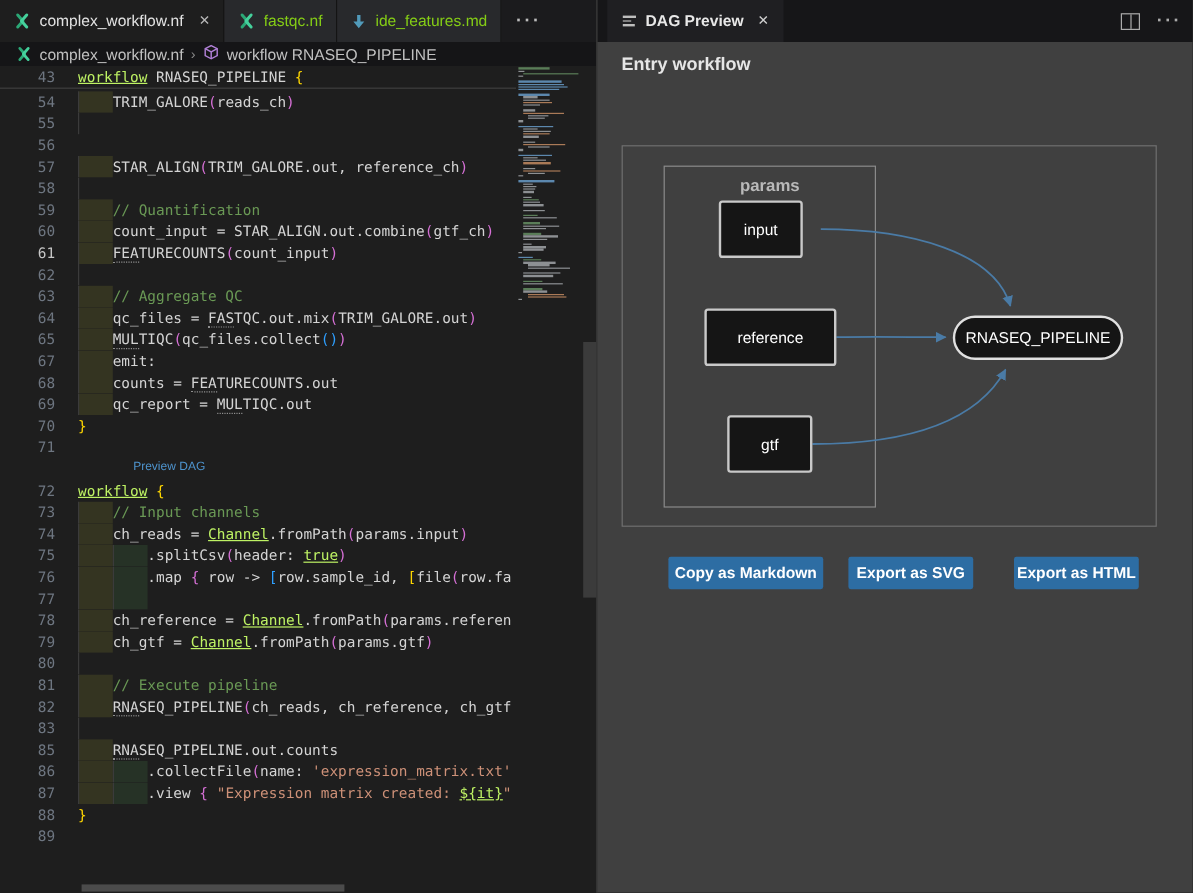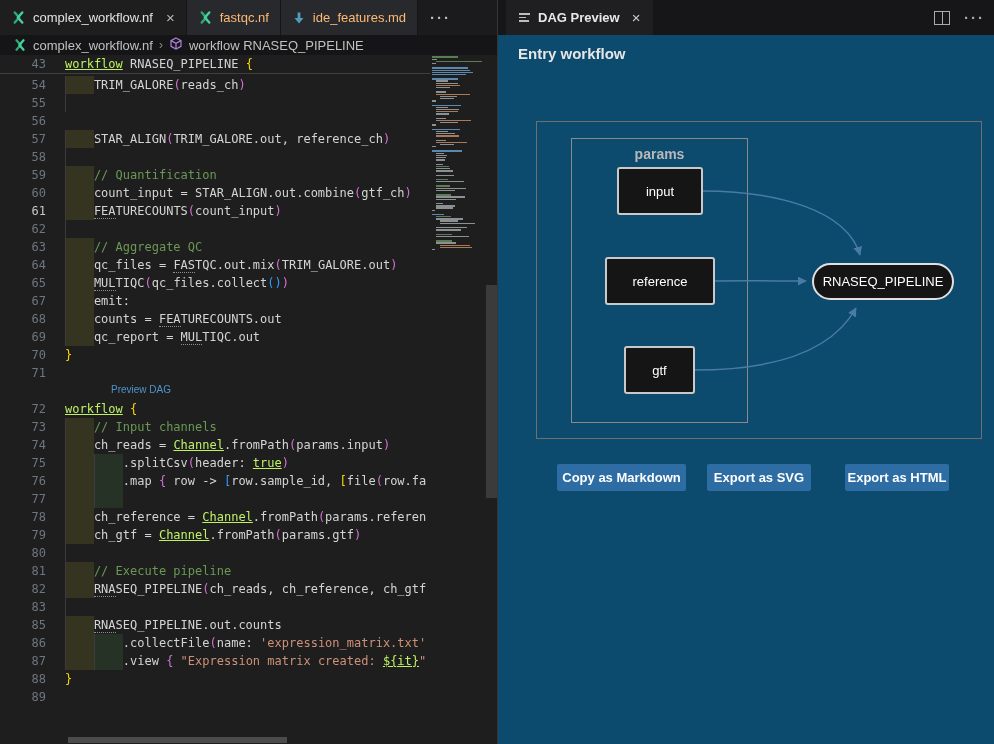"fastqc.nf" .tab.inactive { color: #fdba74 -> #84cc16 }
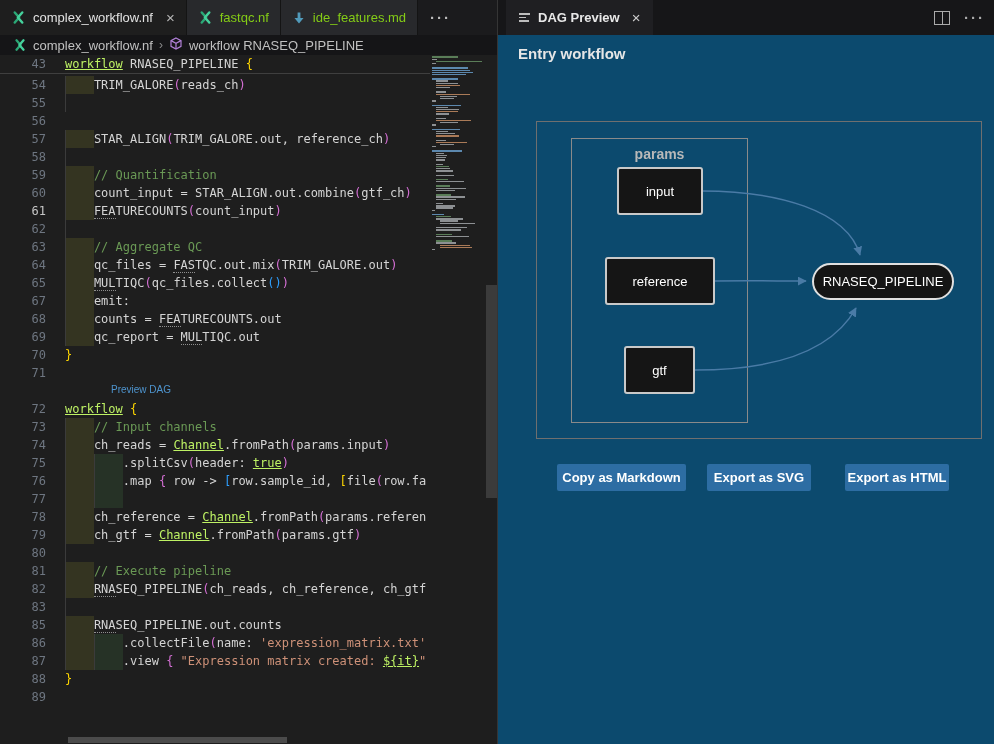"DAG Preview" #panel { background: #0c4a6e -> #404040 }
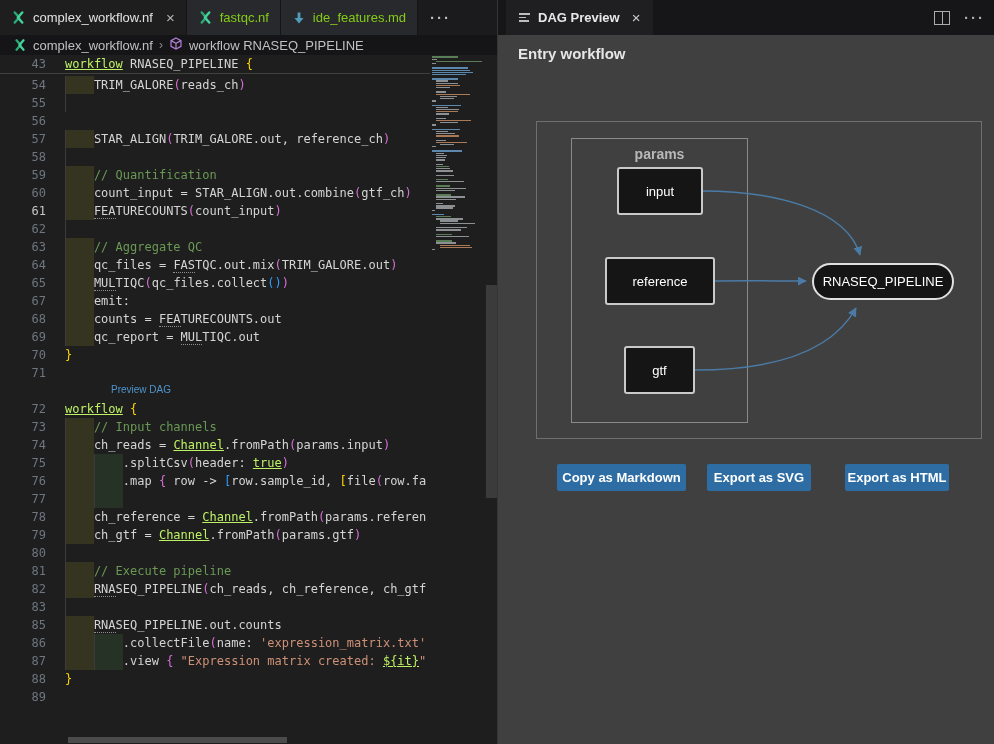"params" #dag { left: 38px -> 20px }
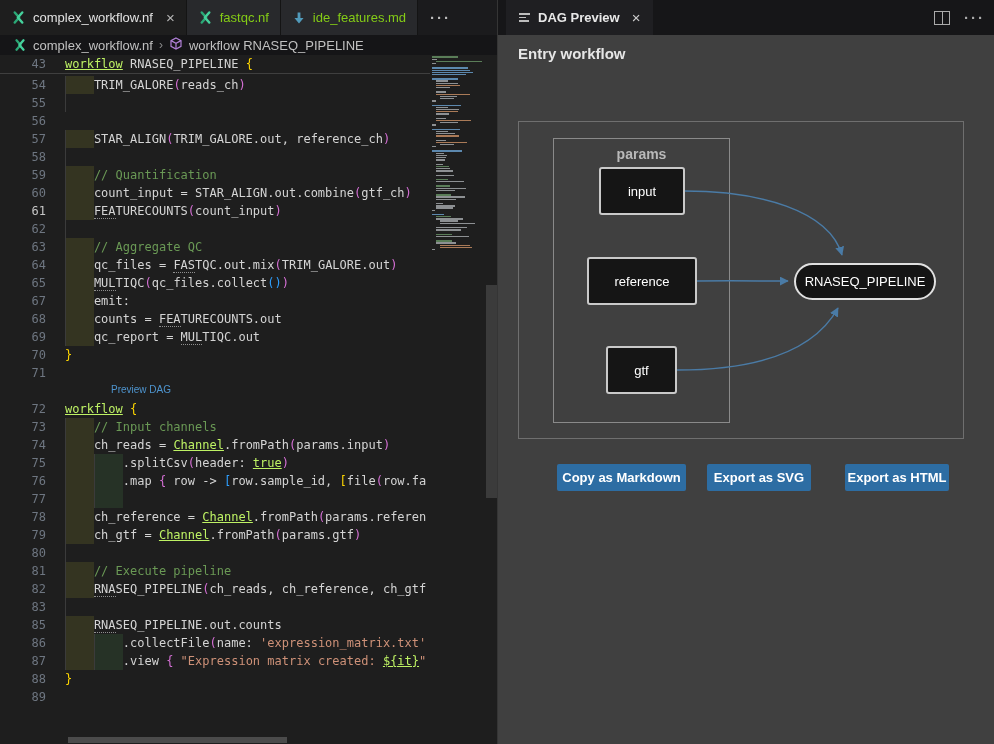"input" #node-input { width: 86px -> 70px }
